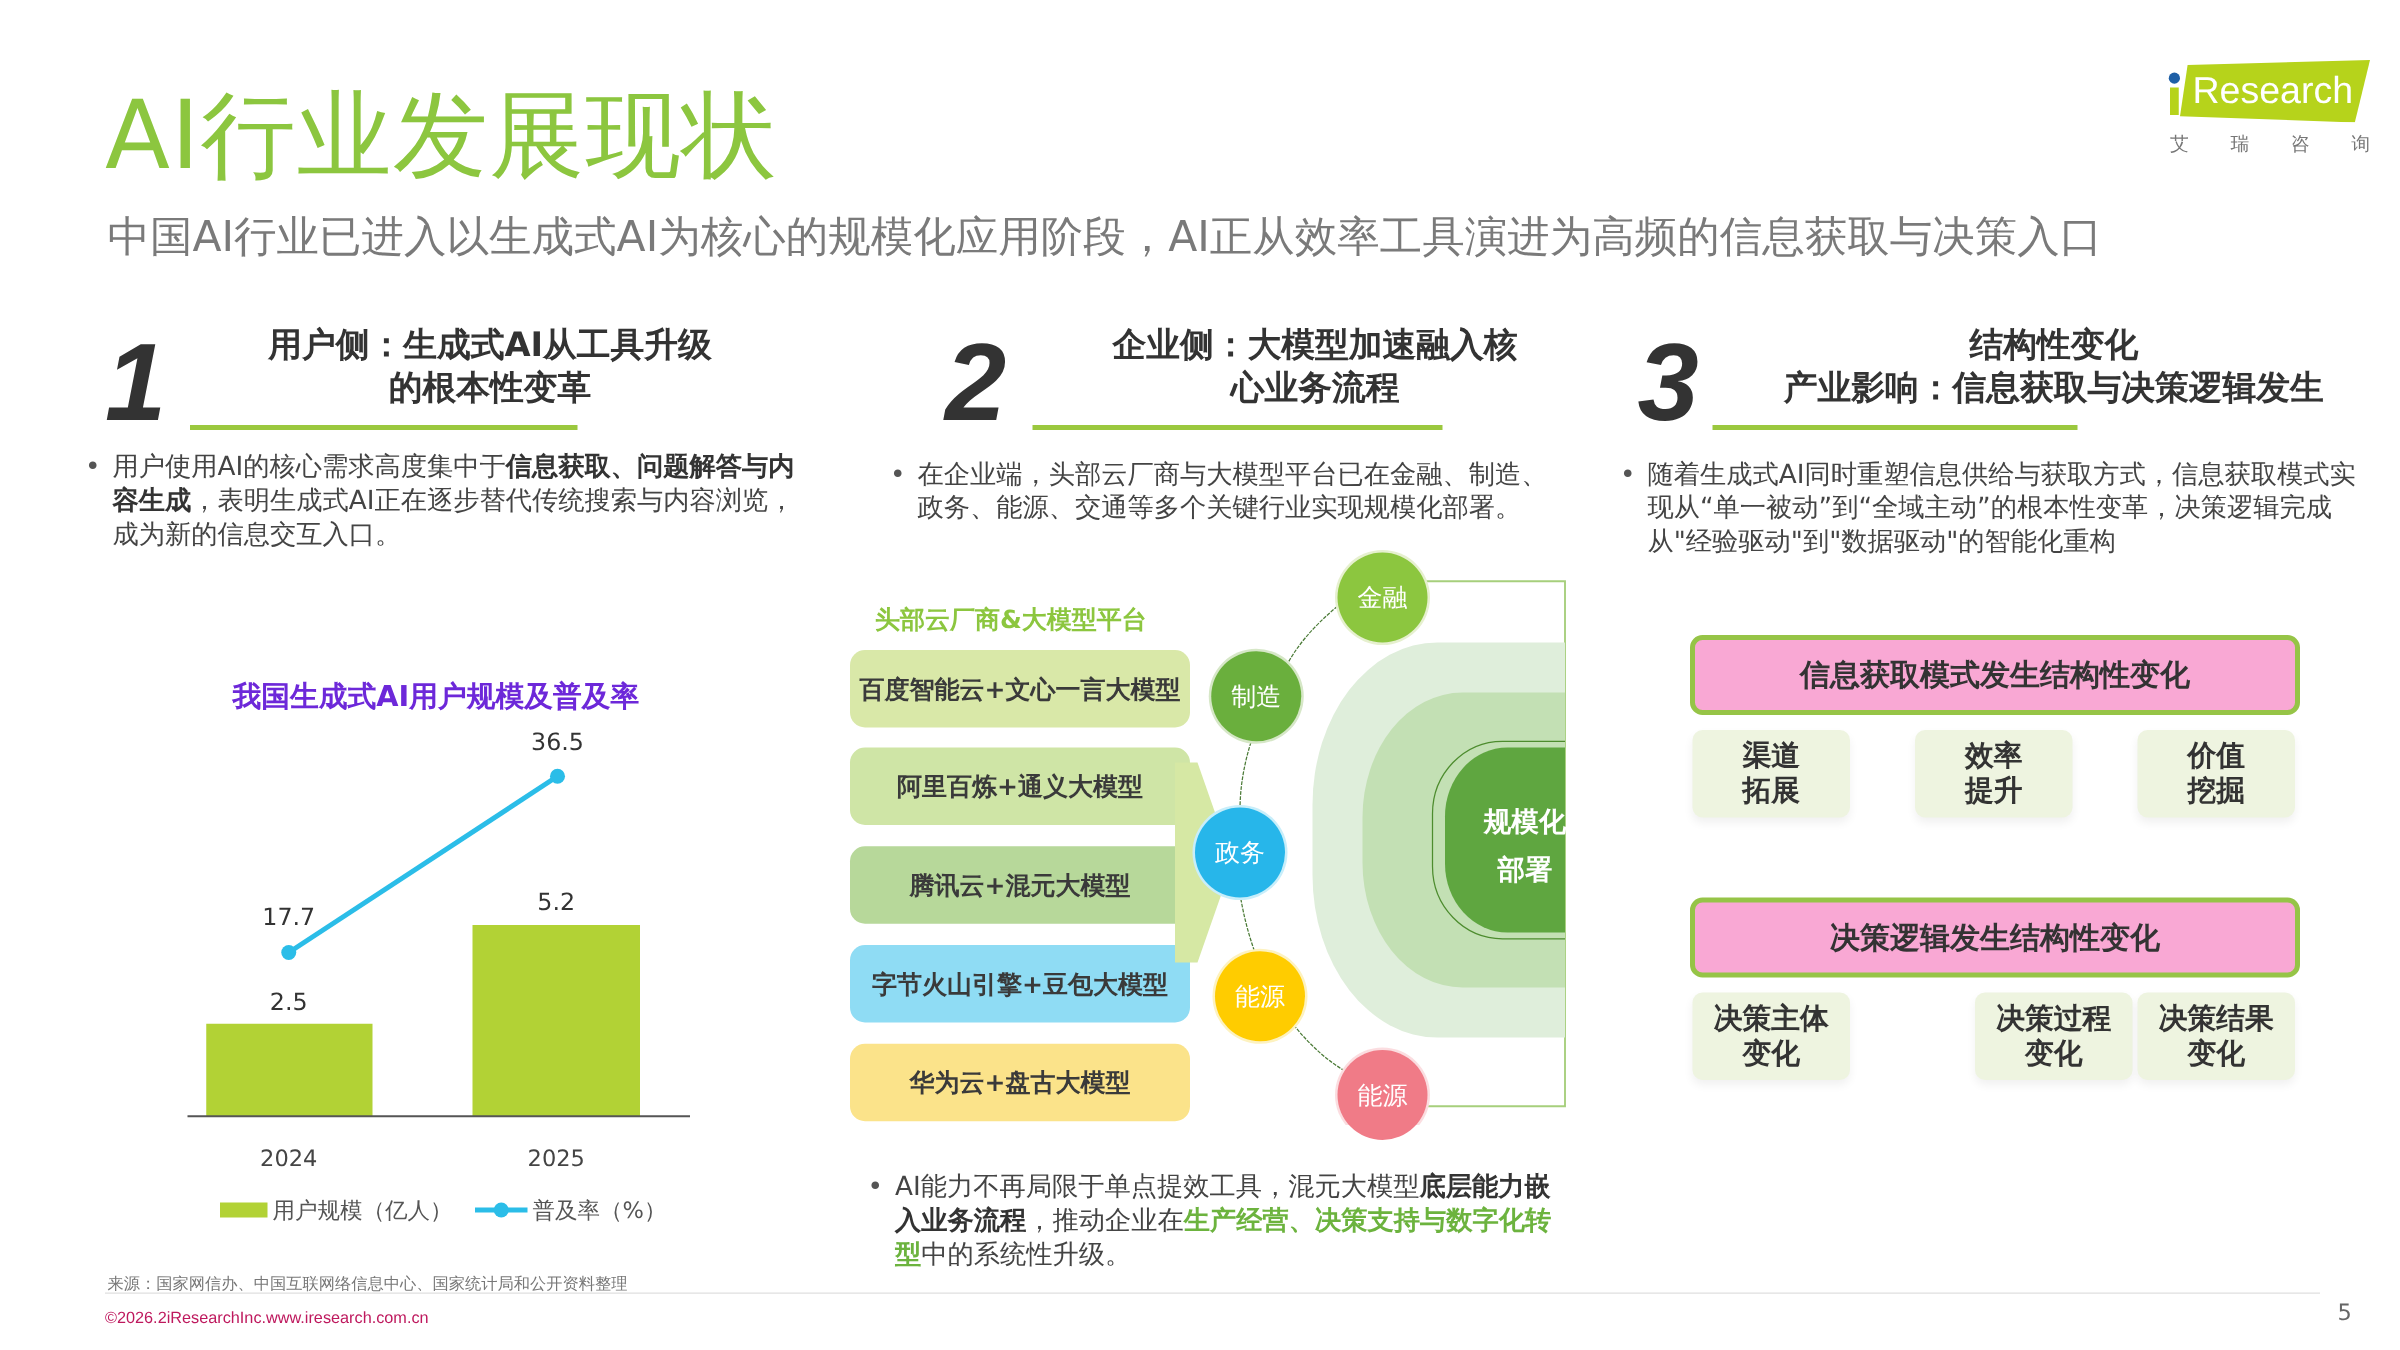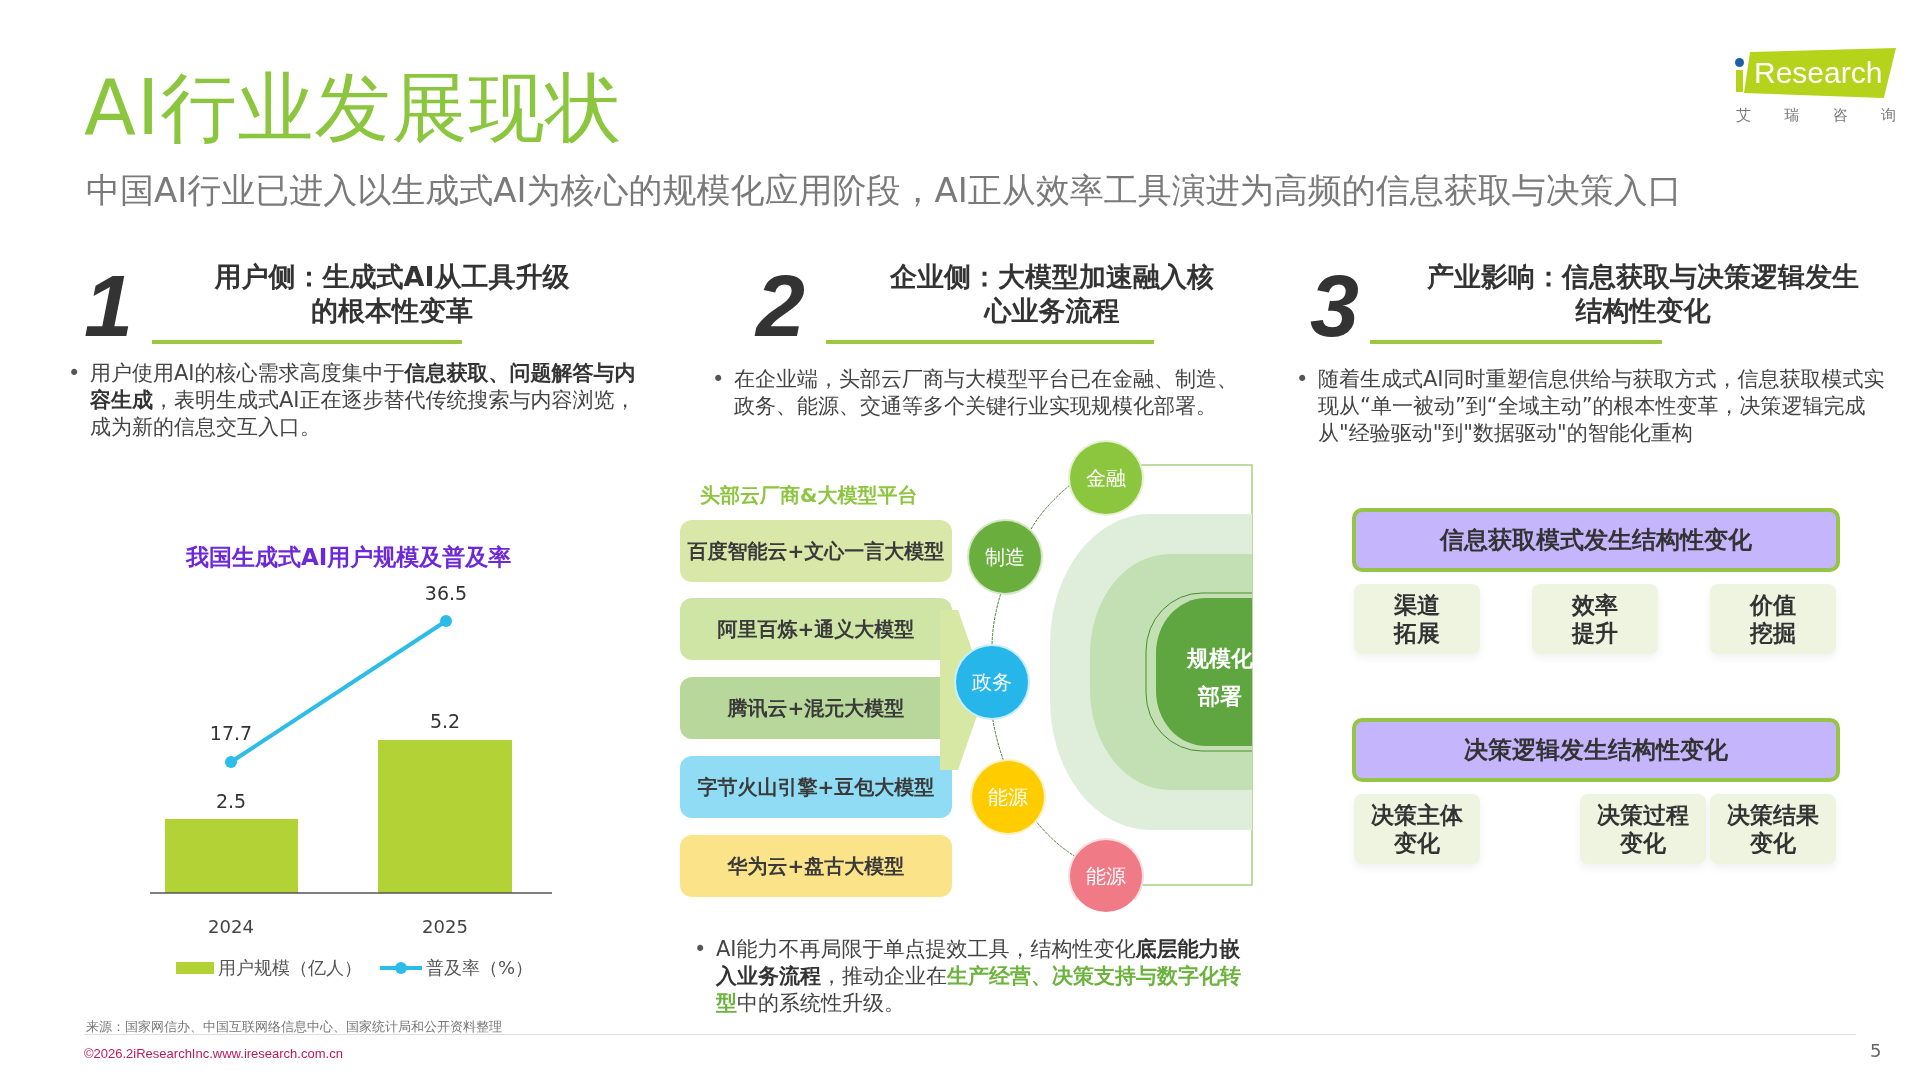"产业影响：信息获取与决策逻辑发生" div { order: before "结构性变化" -> after "结构性变化" }
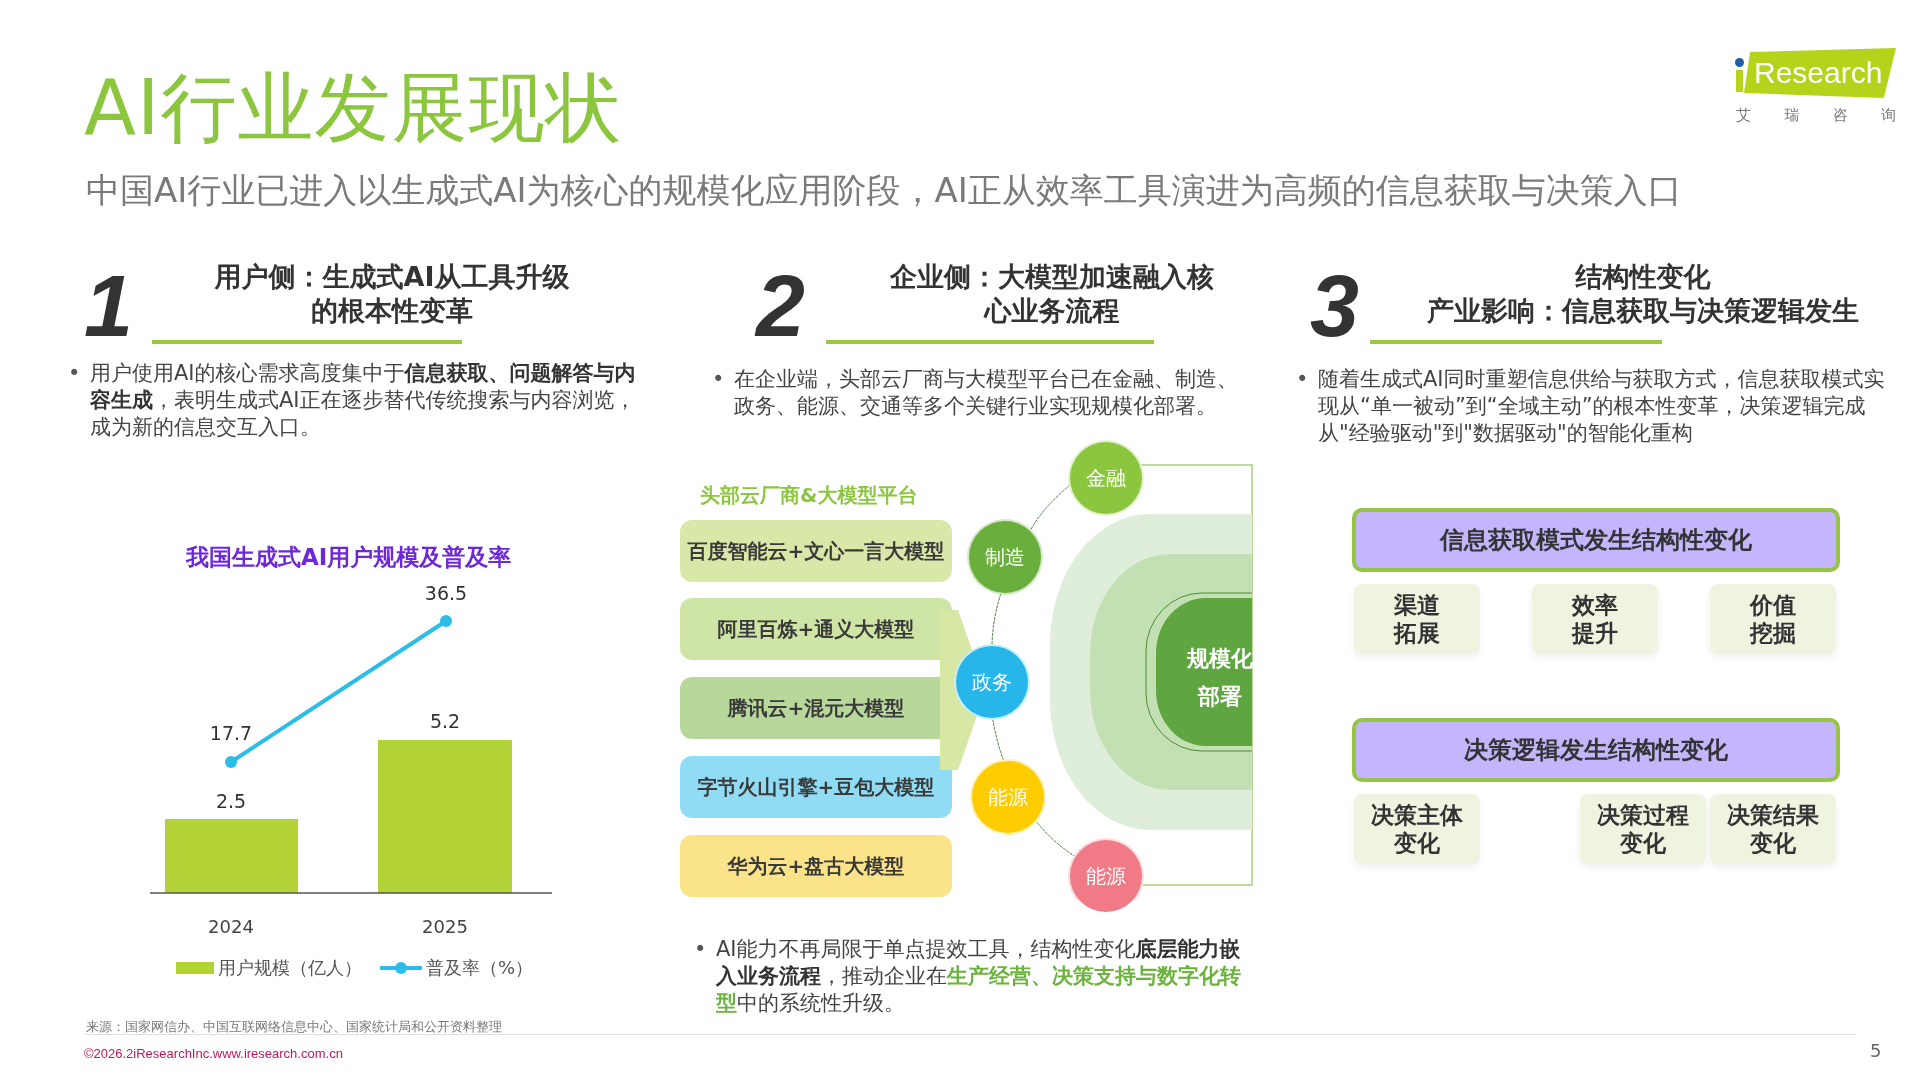"信息获取模式发生结构性变化" .panel-head { background: #c4b5fd -> #f9a8d4 }
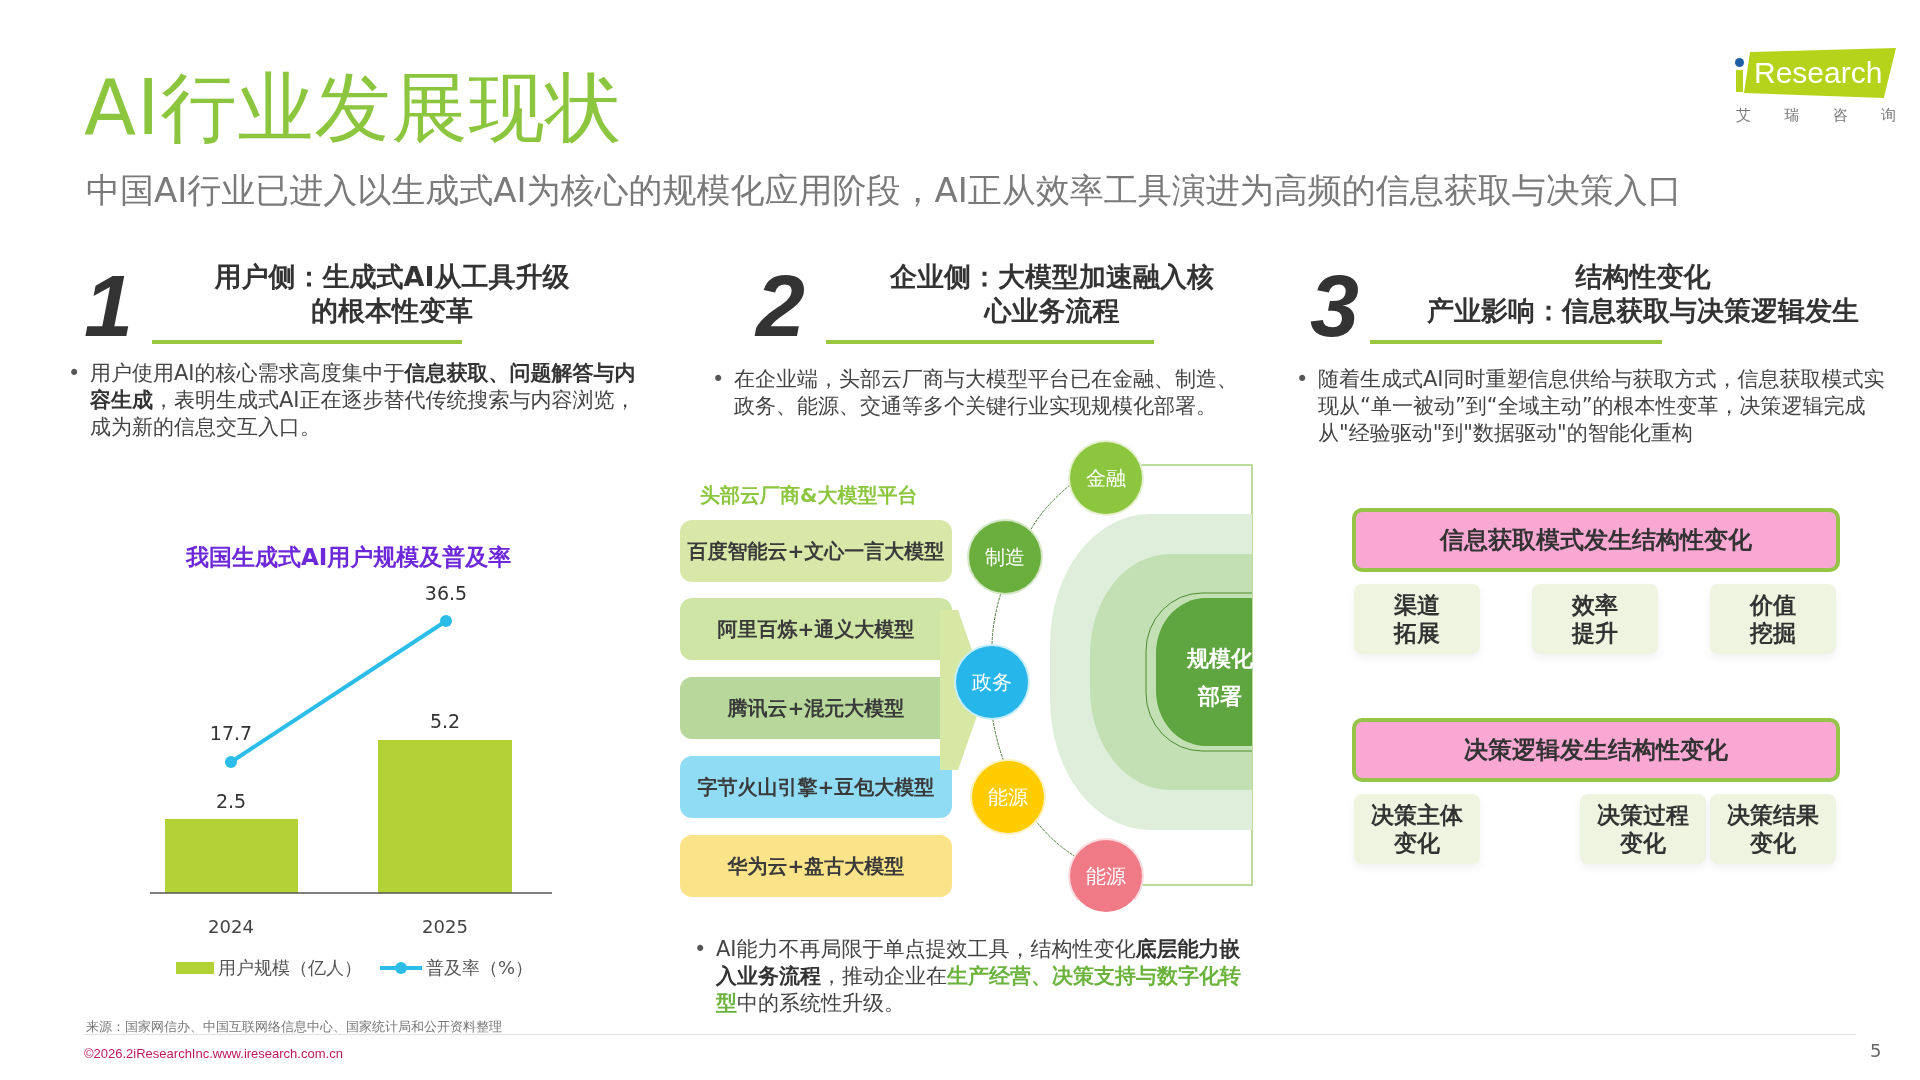"AI能力不再局限于单点提效工具，结构性变化" span { text: 结构性变化 -> 混元大模型 }
